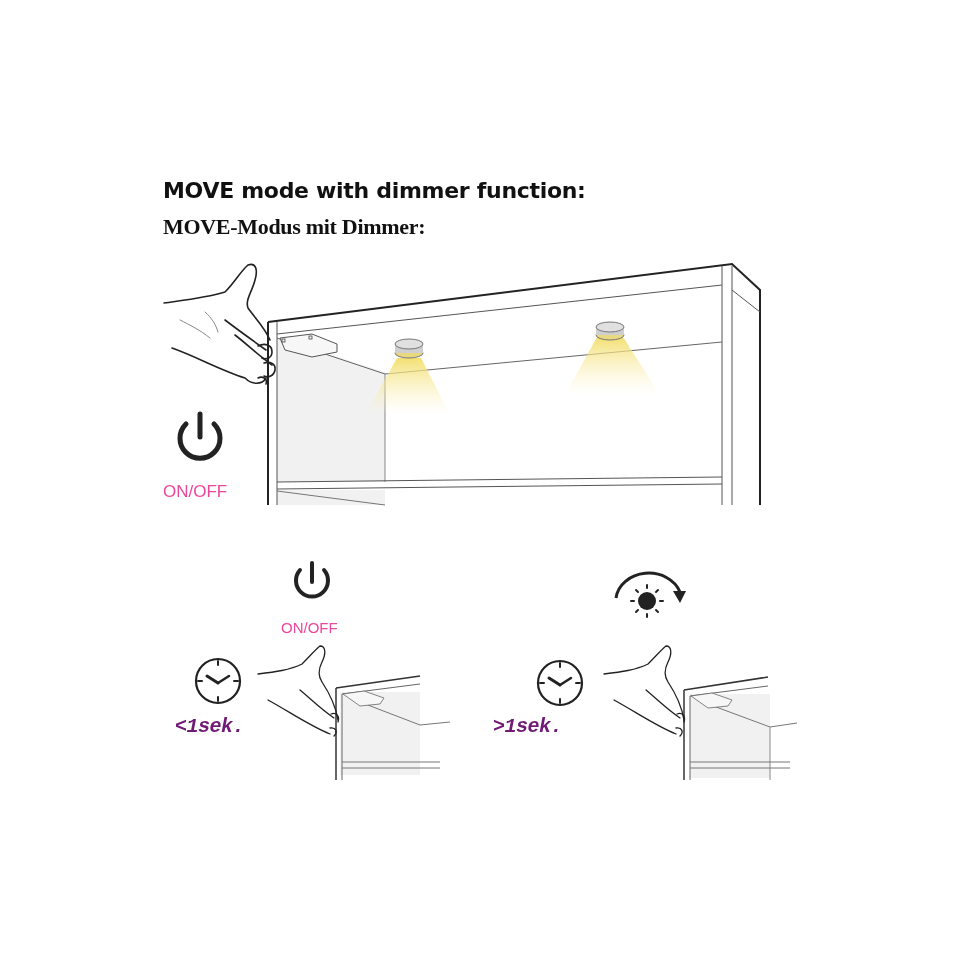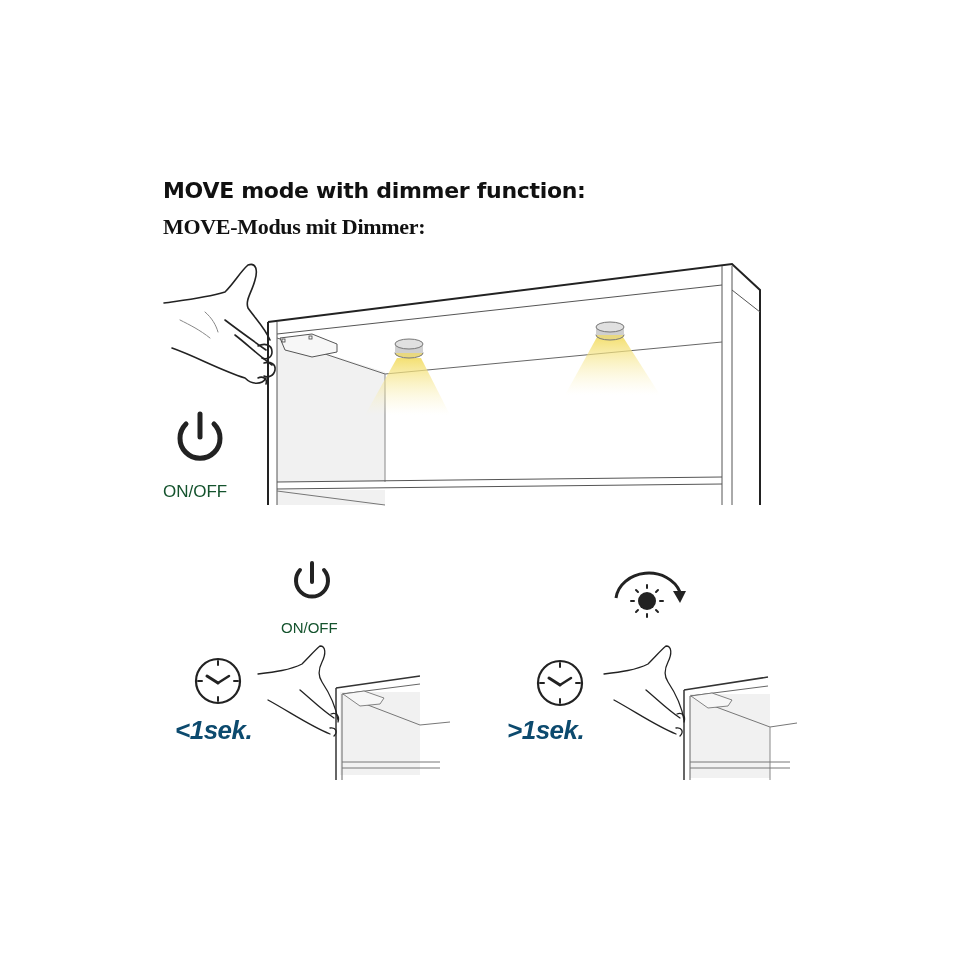"ON/OFF" .label { color: #14532d -> #ec4899 }
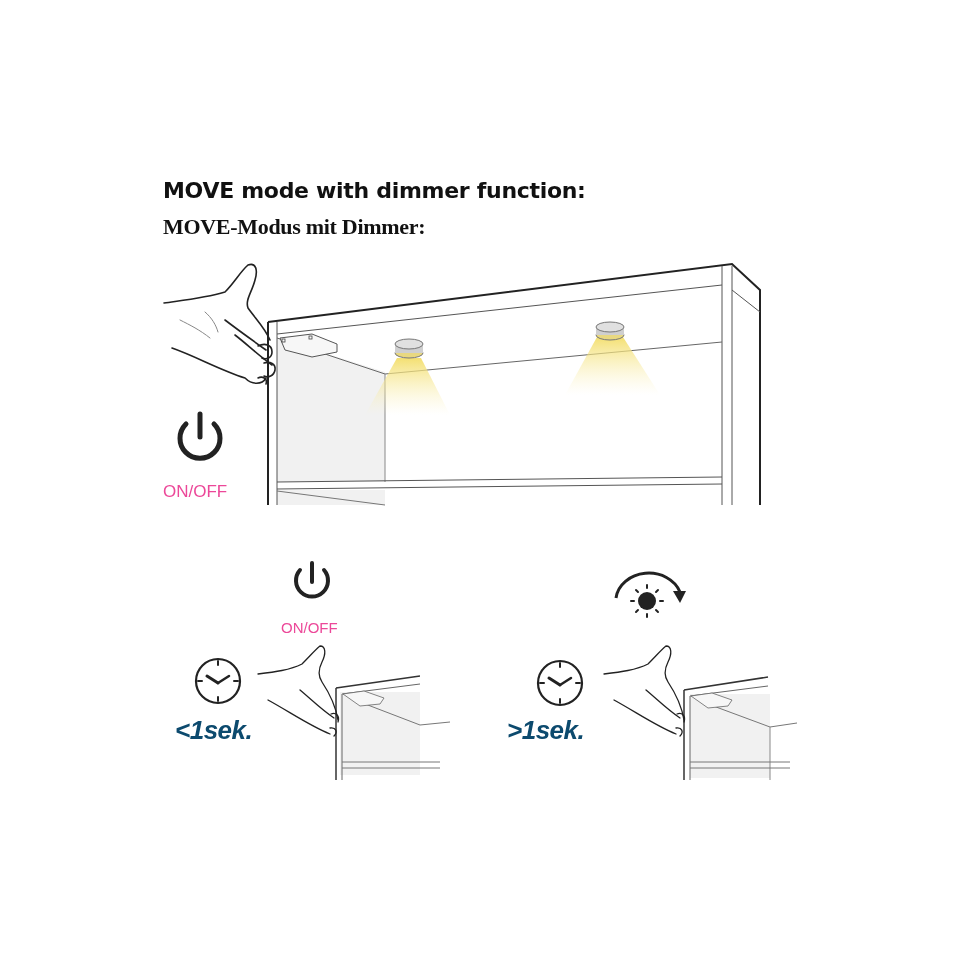"<1sek." .time { color: #0c4a6e -> #701a75; font-family: Liberation Sans, sans-serif -> Liberation Mono, monospace; font-size: 26px -> 20px }
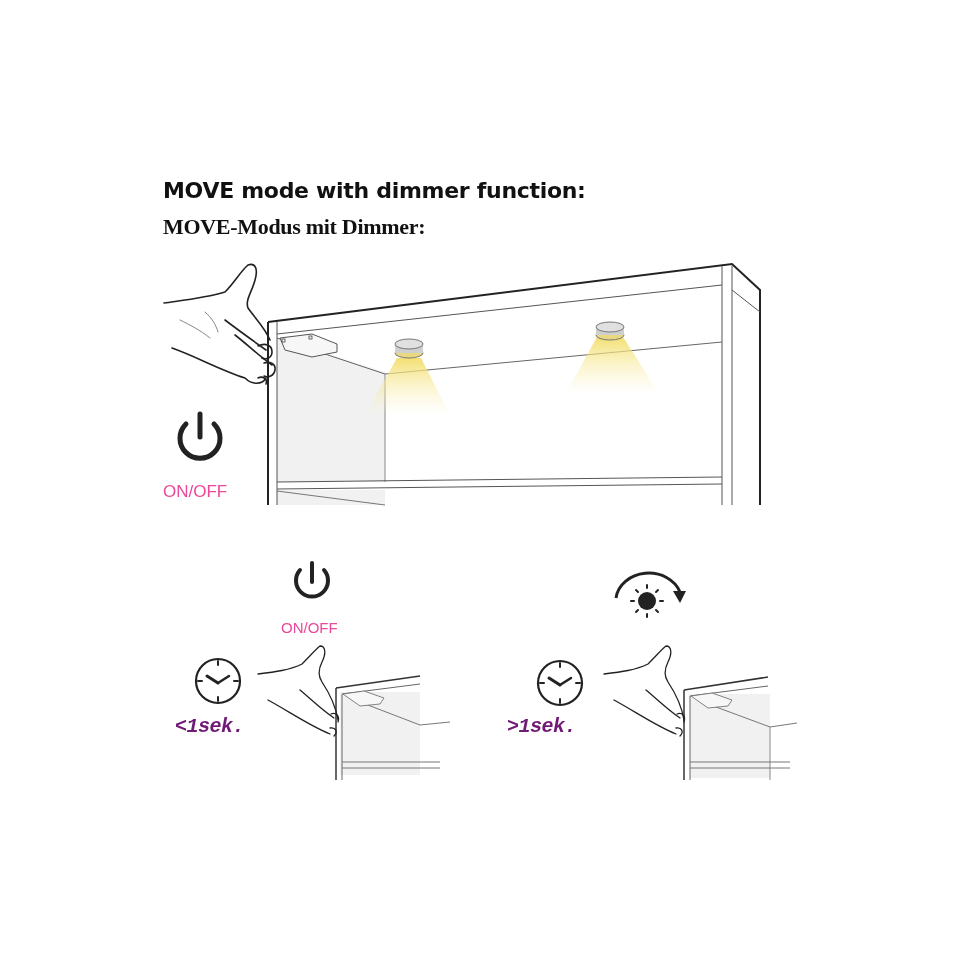">1sek." div.abs { left: 507px -> 493px }
